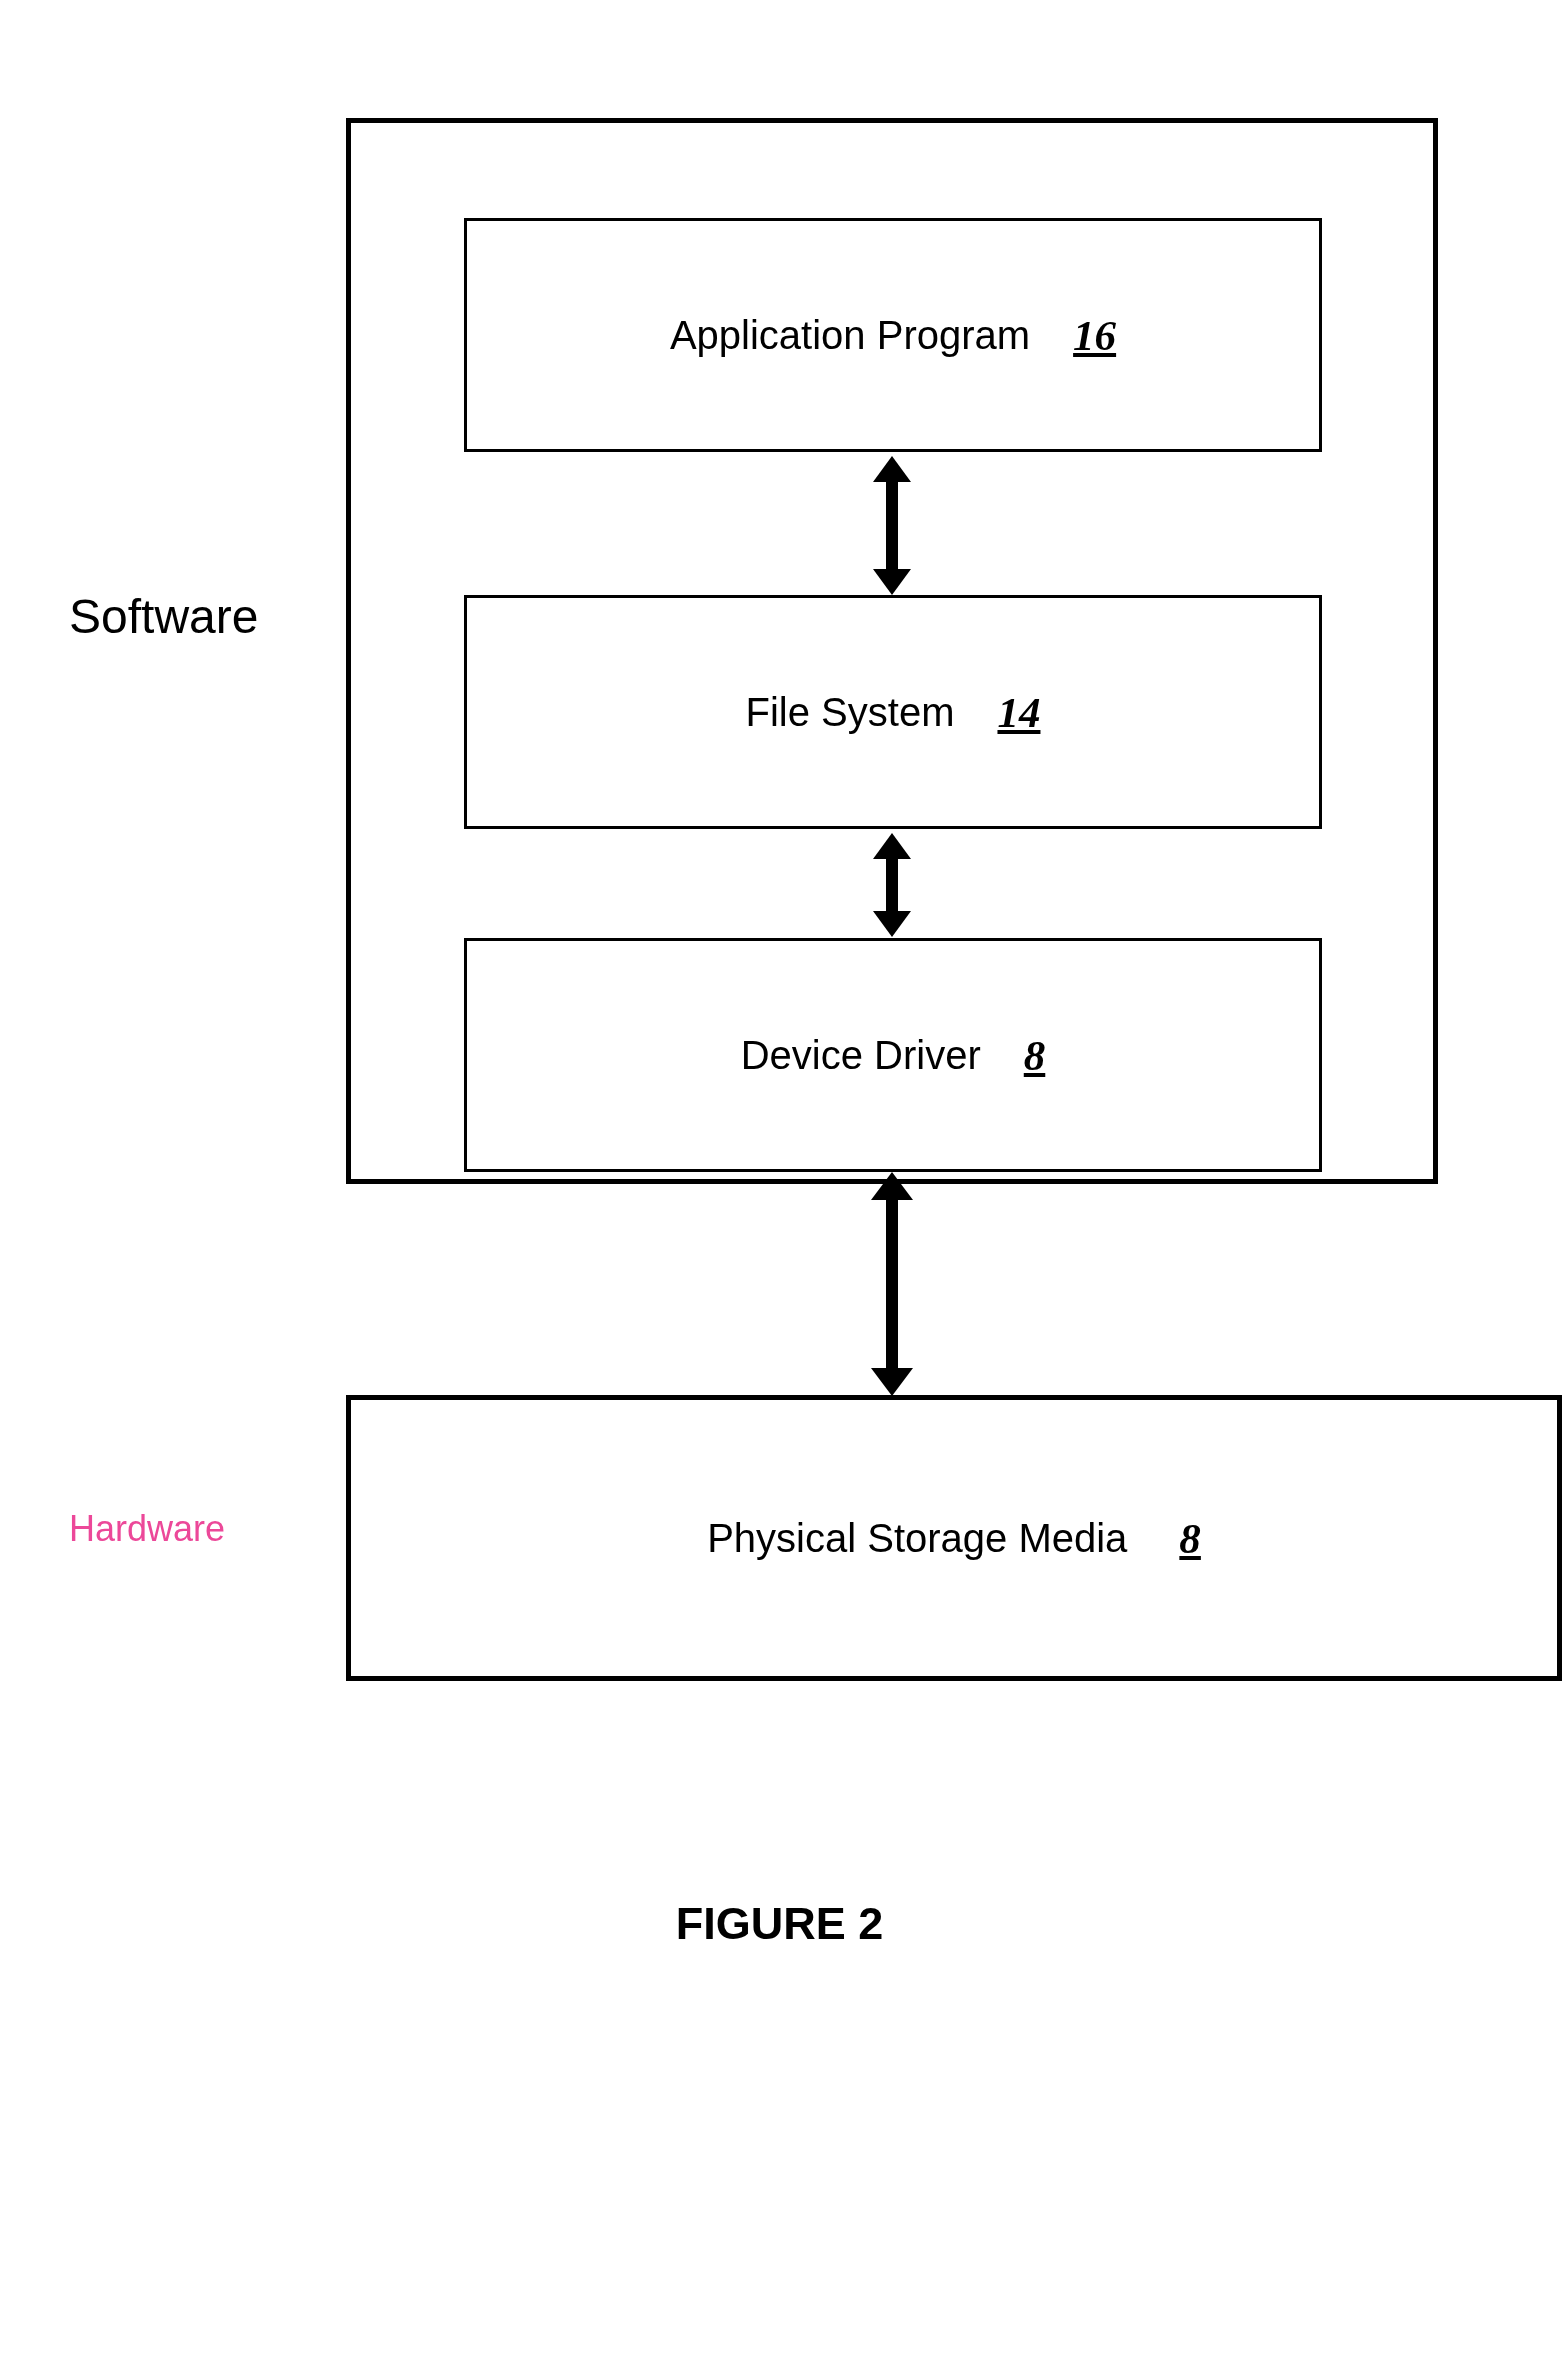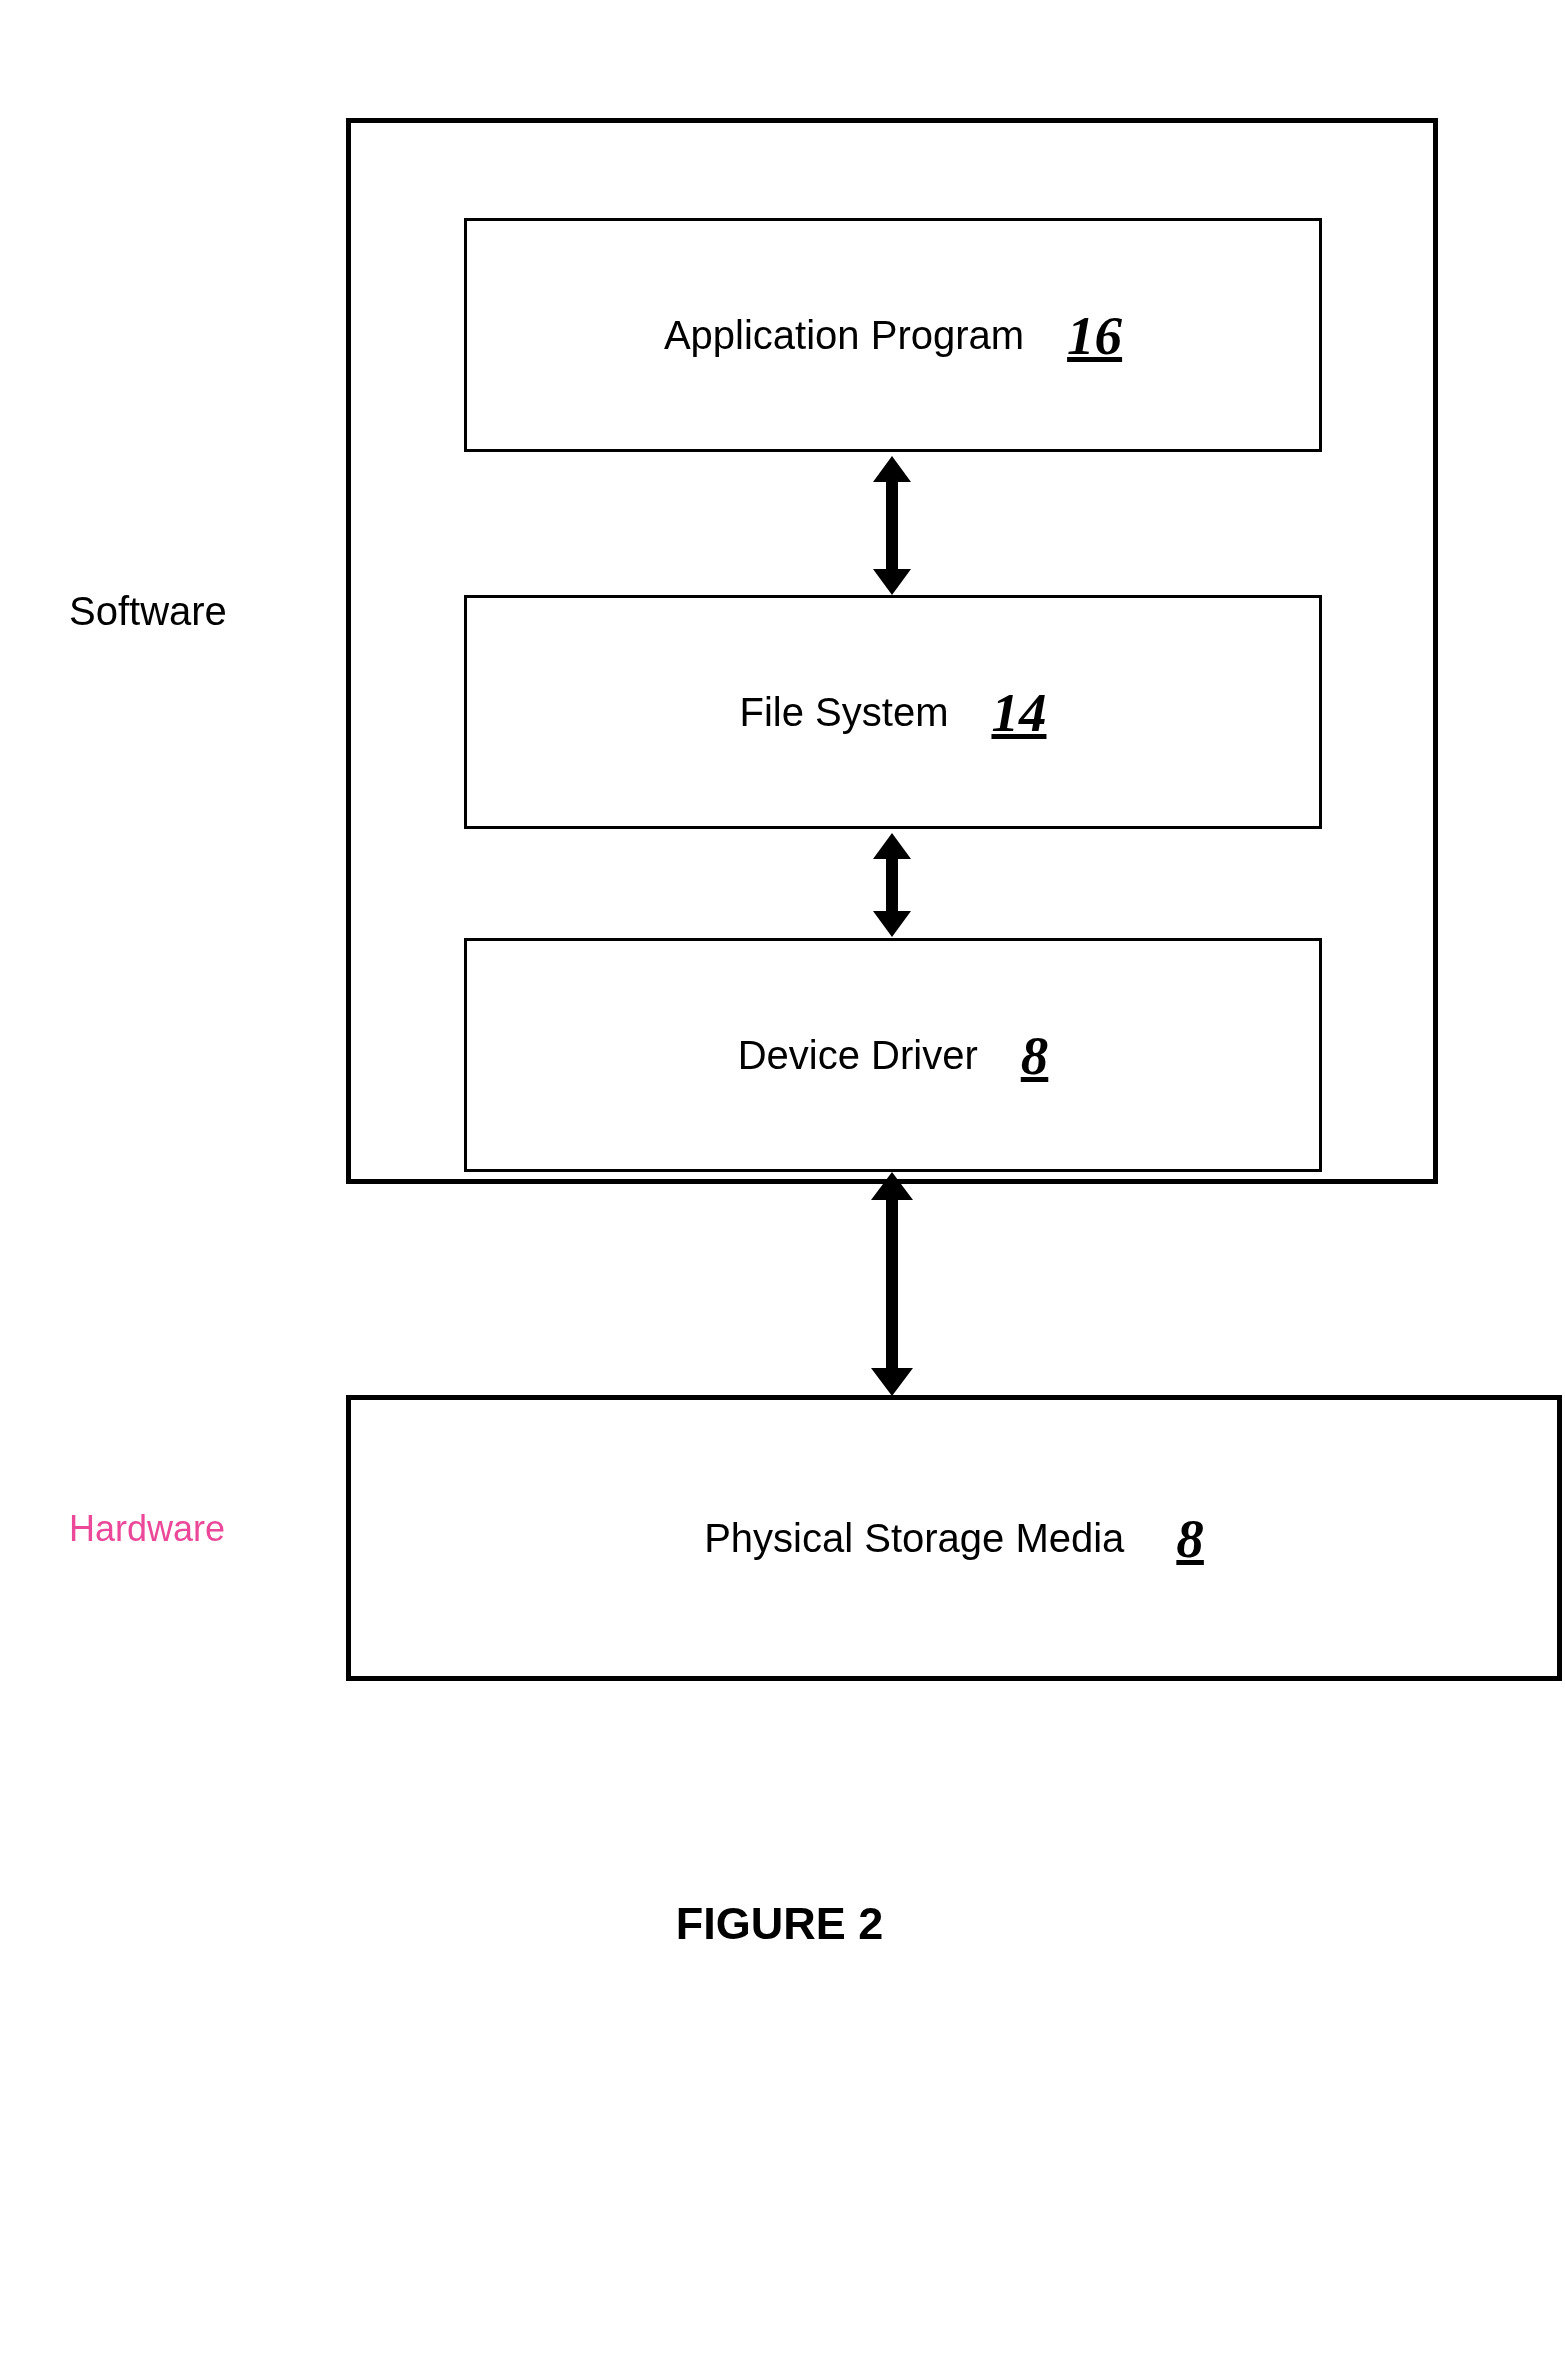"16" .ref-num { font-size: 55px -> 43px }
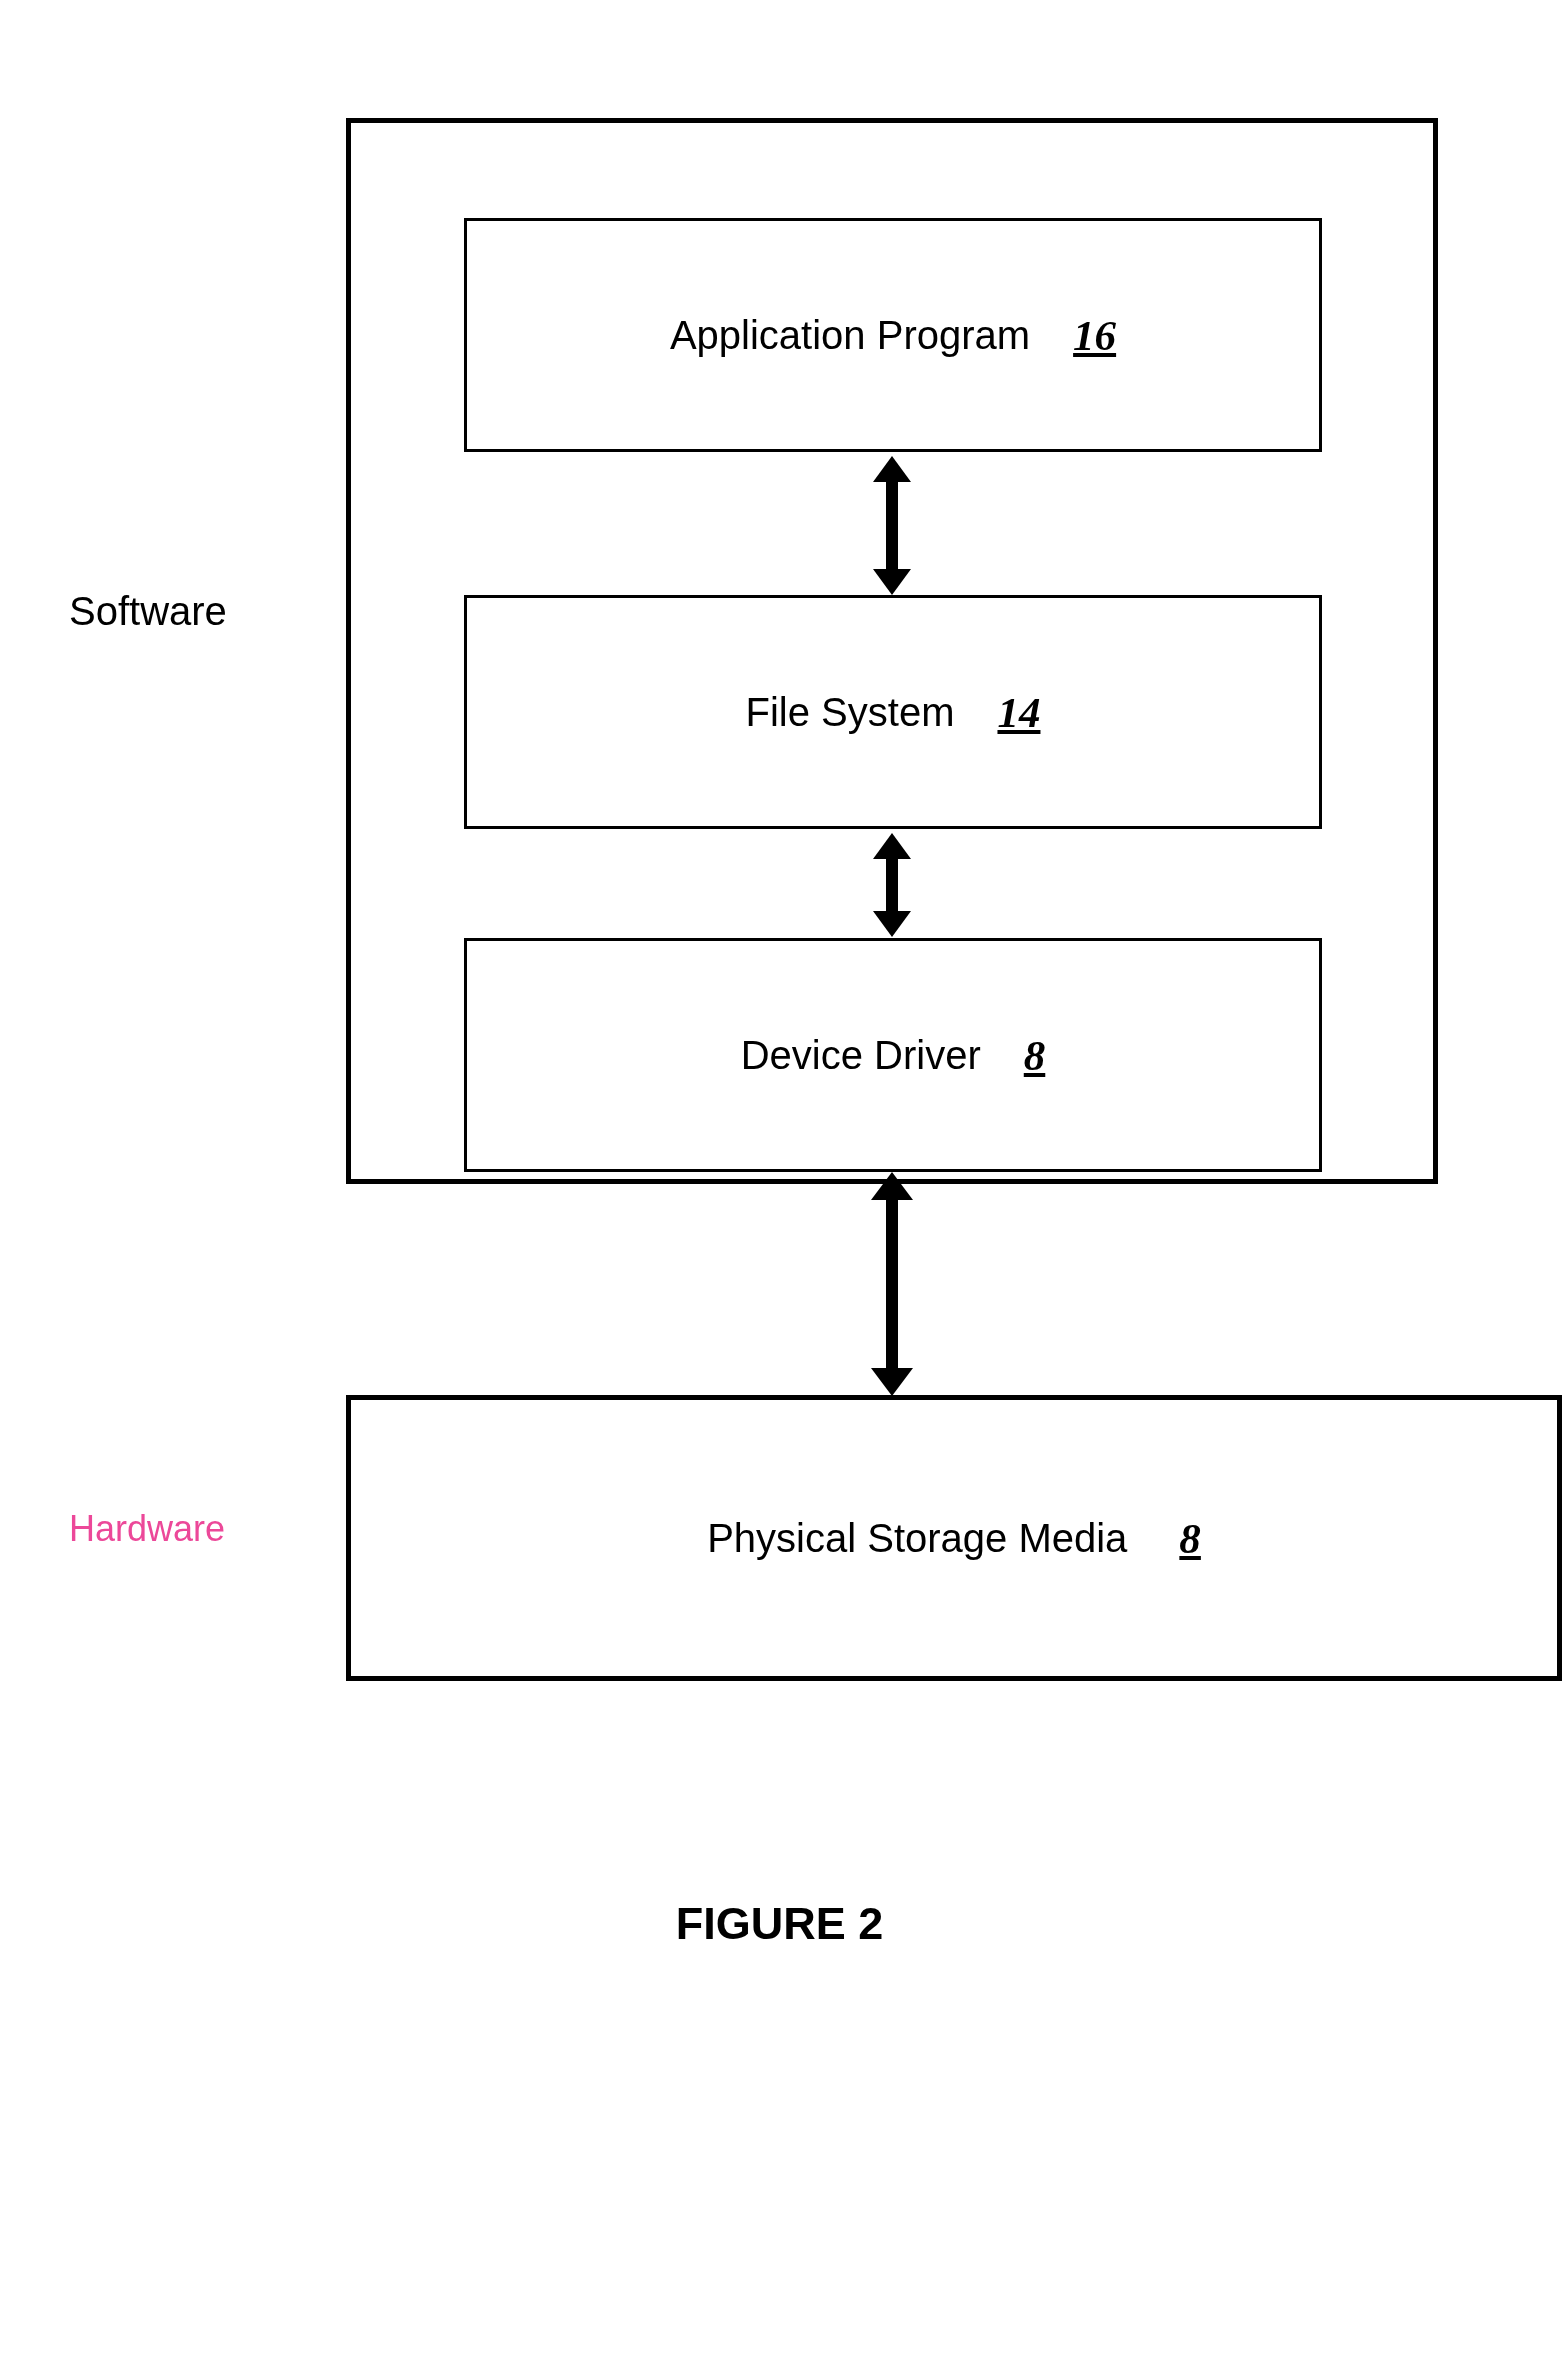"Software" .label-software { font-size: 40px -> 48px }
